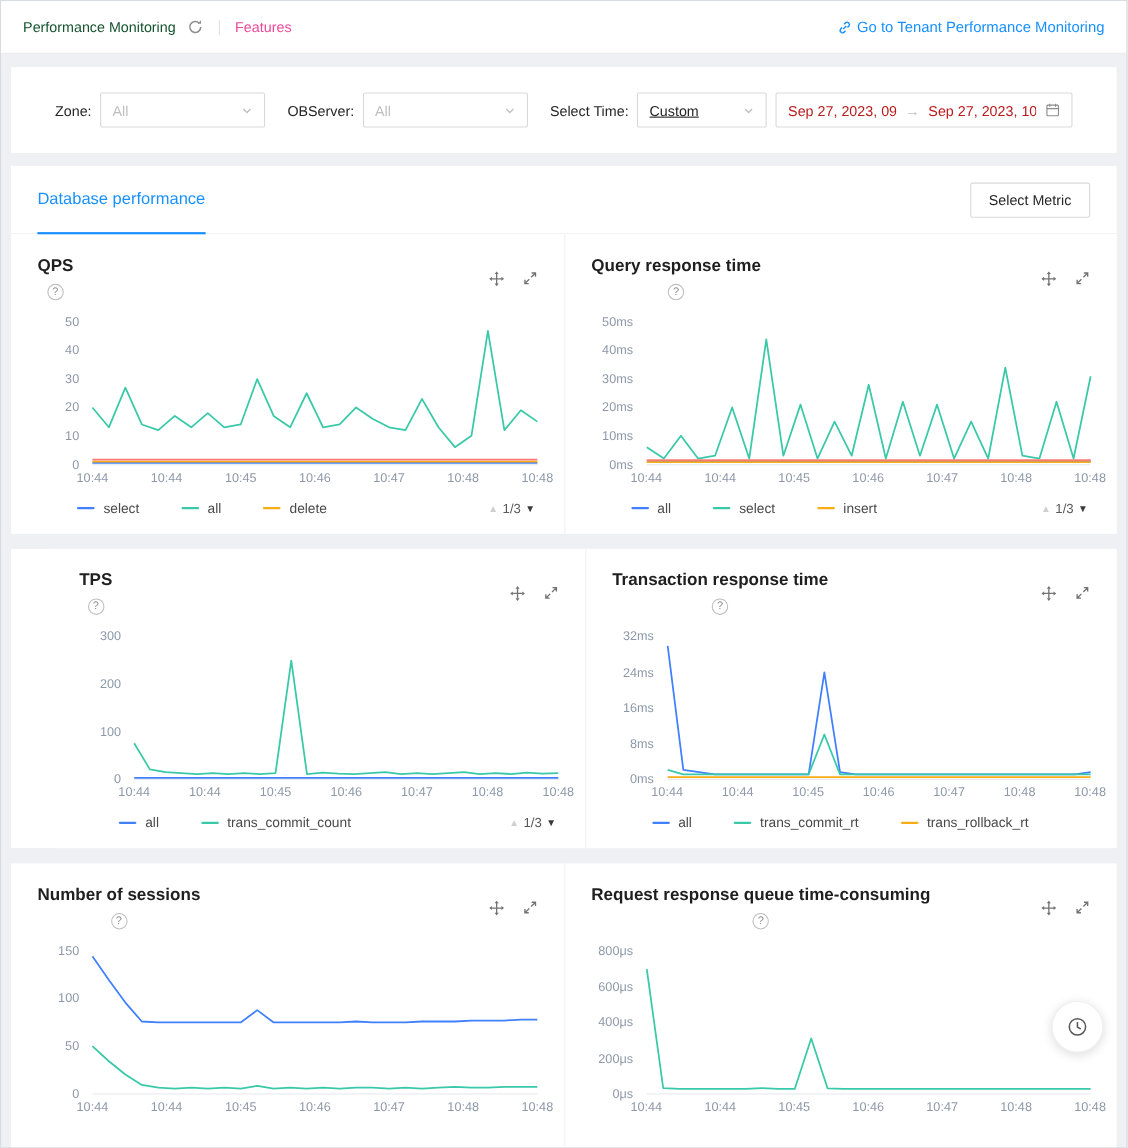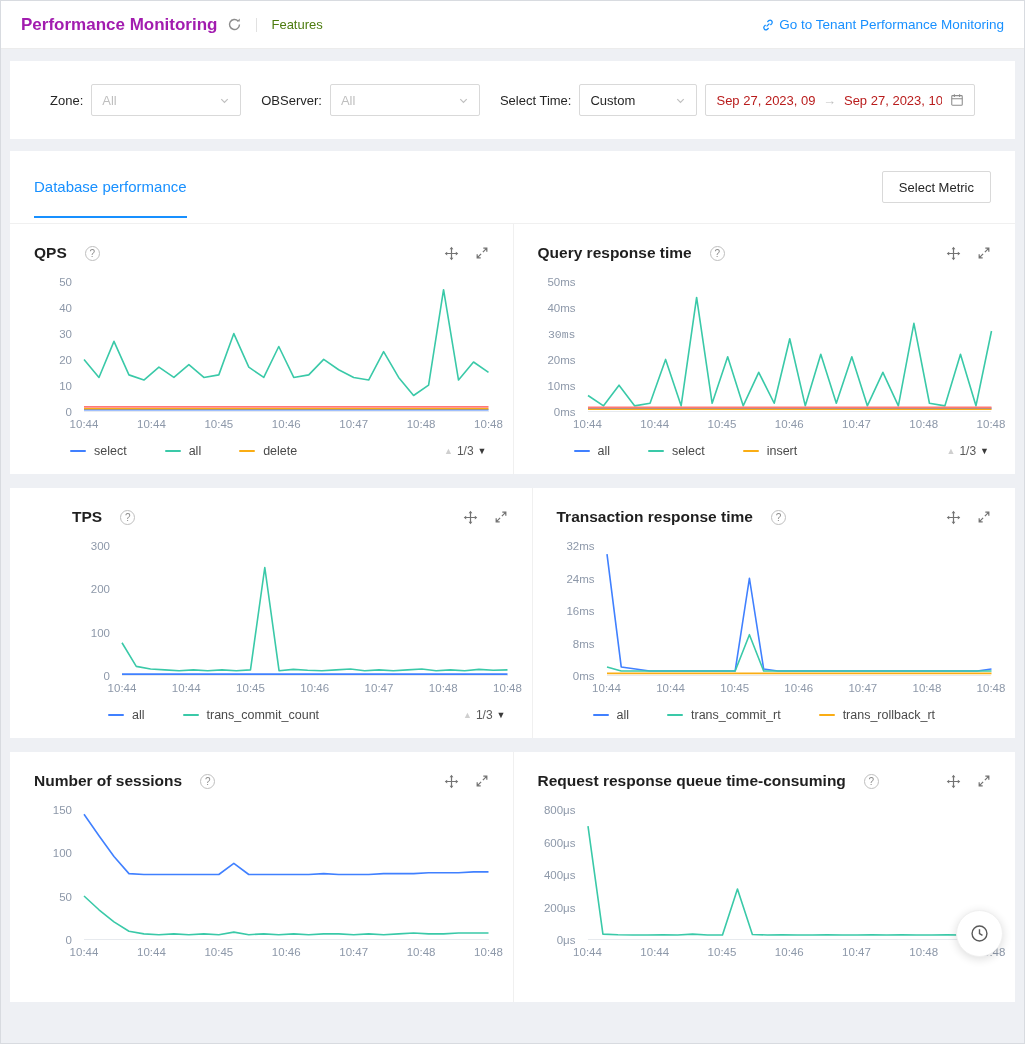"Performance Monitoring" .app-title { color: #a21caf -> #14532d; font-size: 17px -> 13px; font-weight: 700 -> 400 }
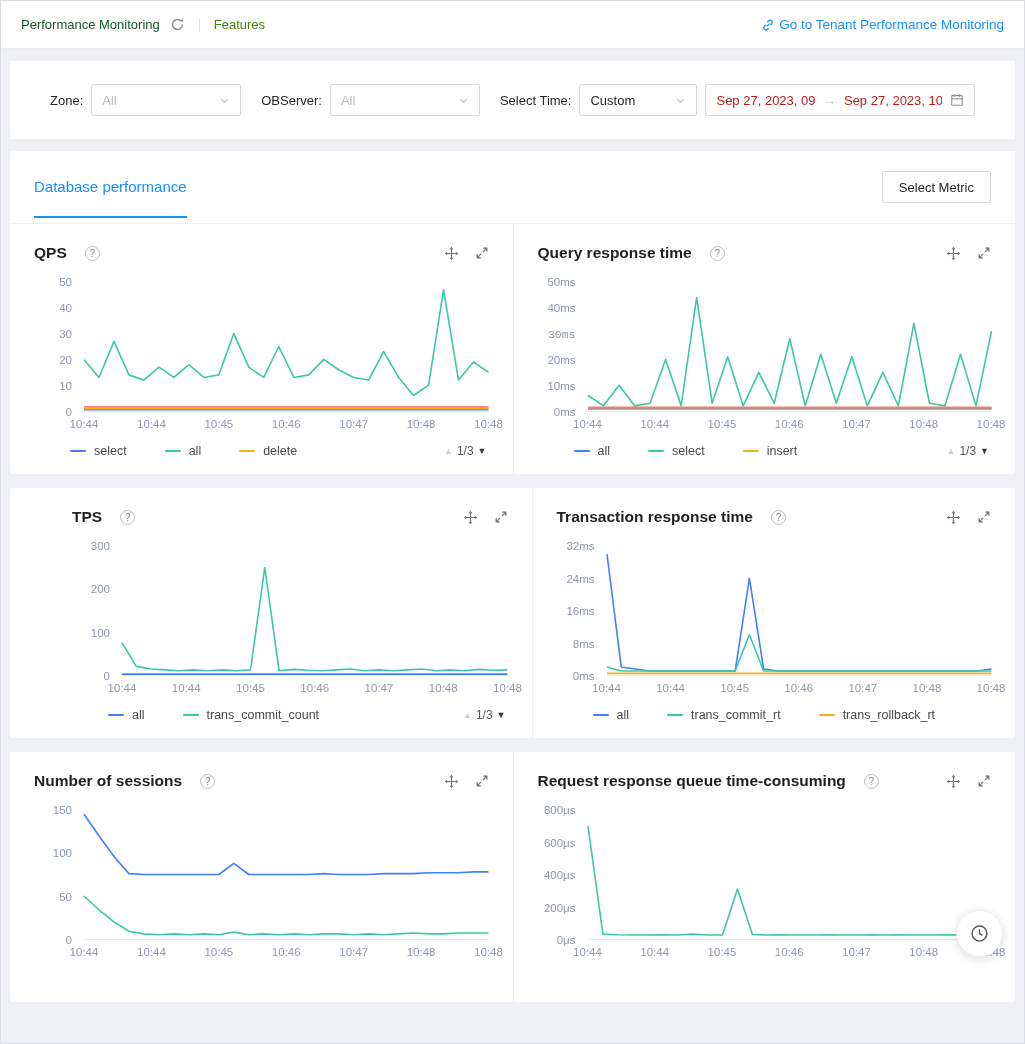"Features" .features-link { color: #4d7c0f -> #ec4899 }
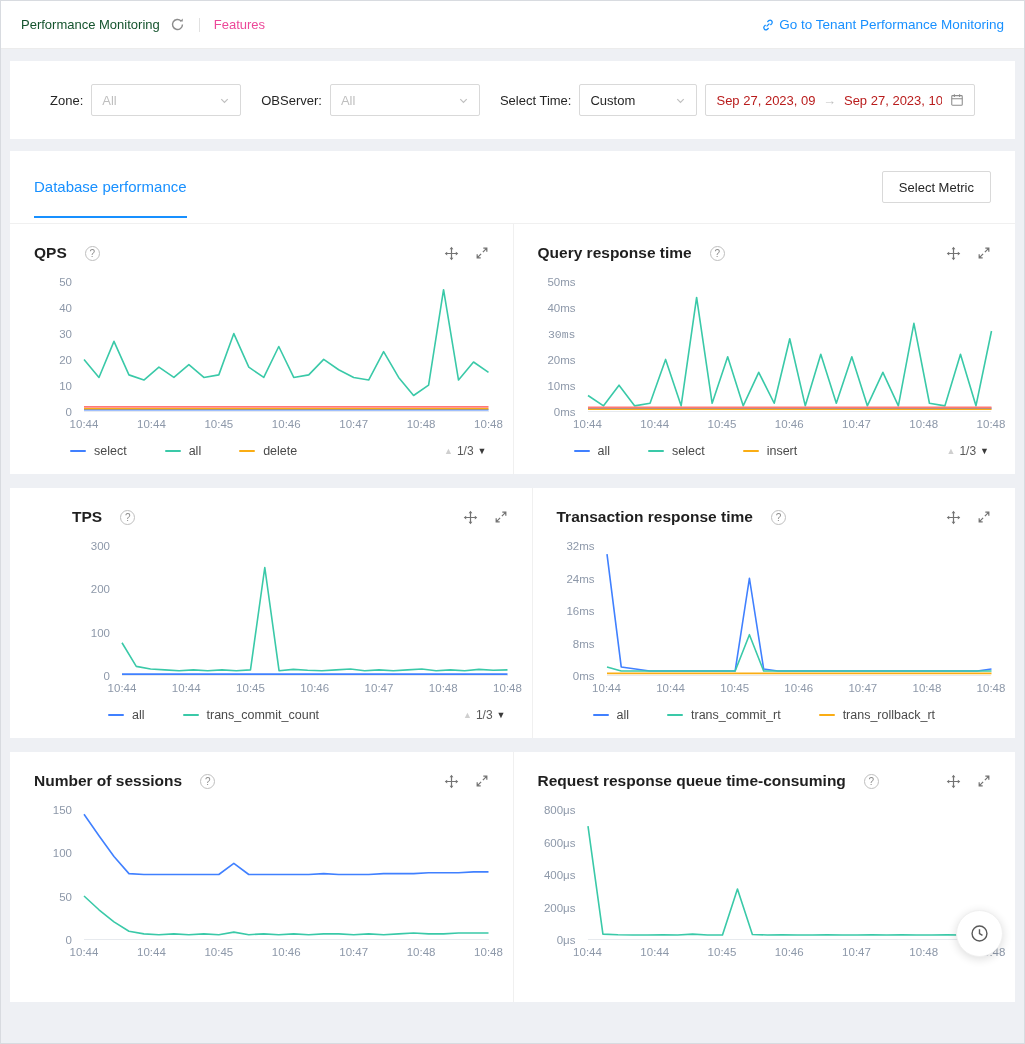"Custom" .sel-time { text-decoration: none -> underline }
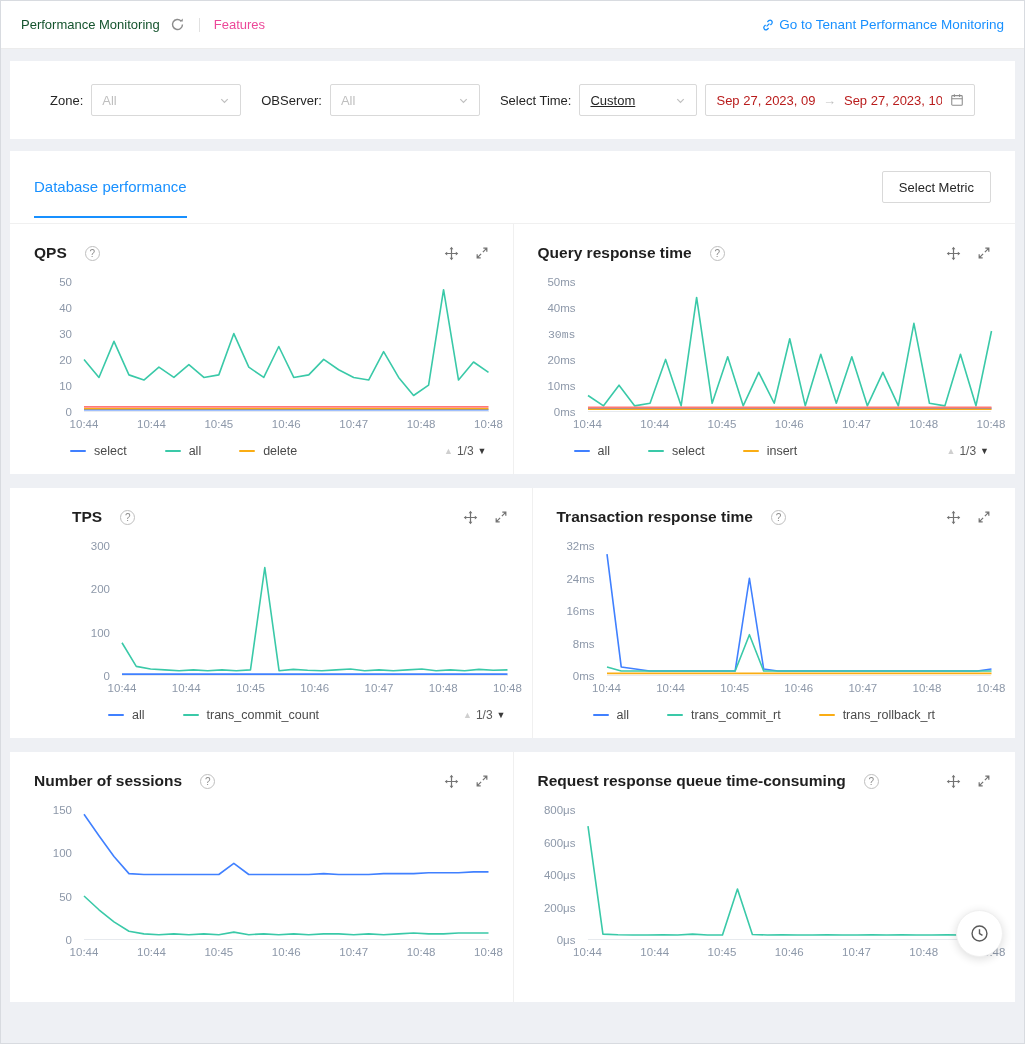"Database performance" .tab-bar { height: 73px -> 62px }
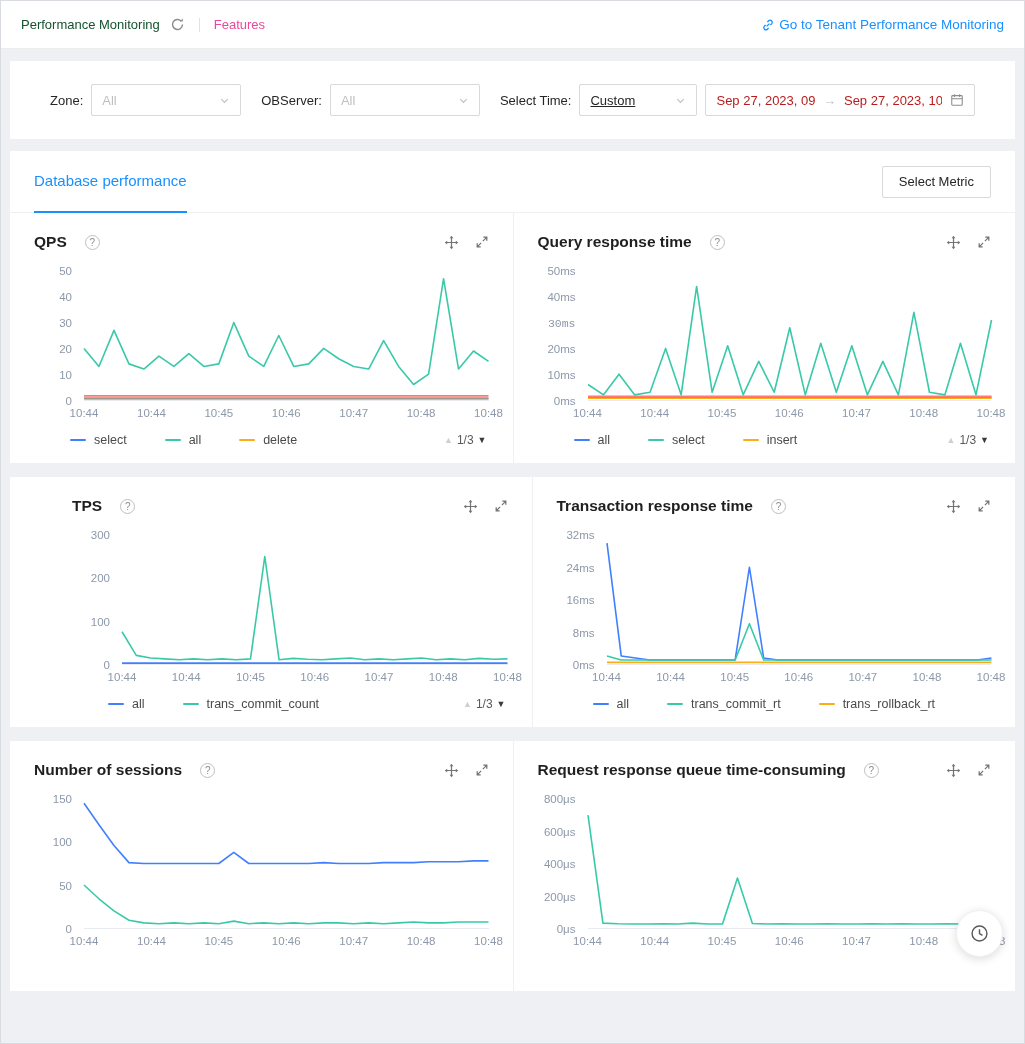"QPS" .chart-title { flex-direction: none -> column; gap: 18px -> 7px }
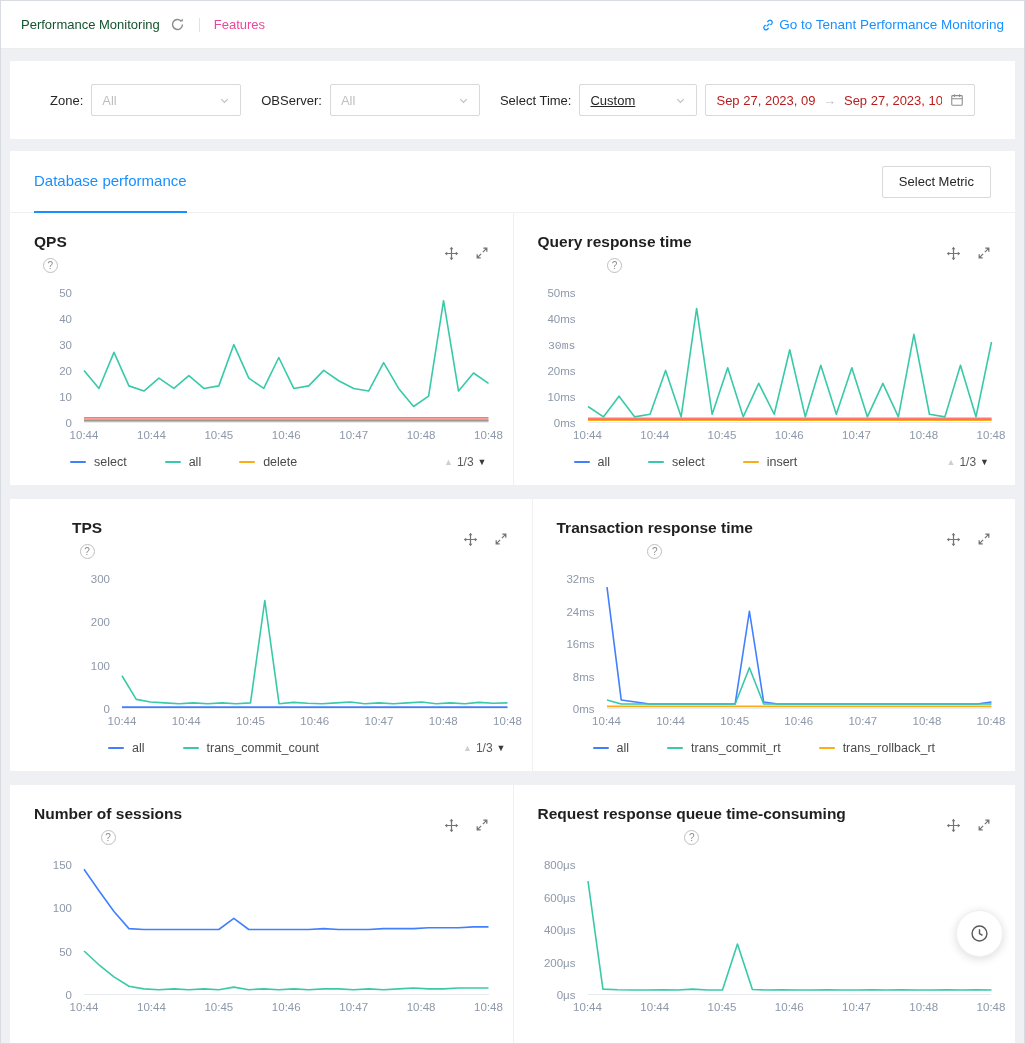"30ms" span.ytick { font-family: Liberation Mono, monospace -> none }
